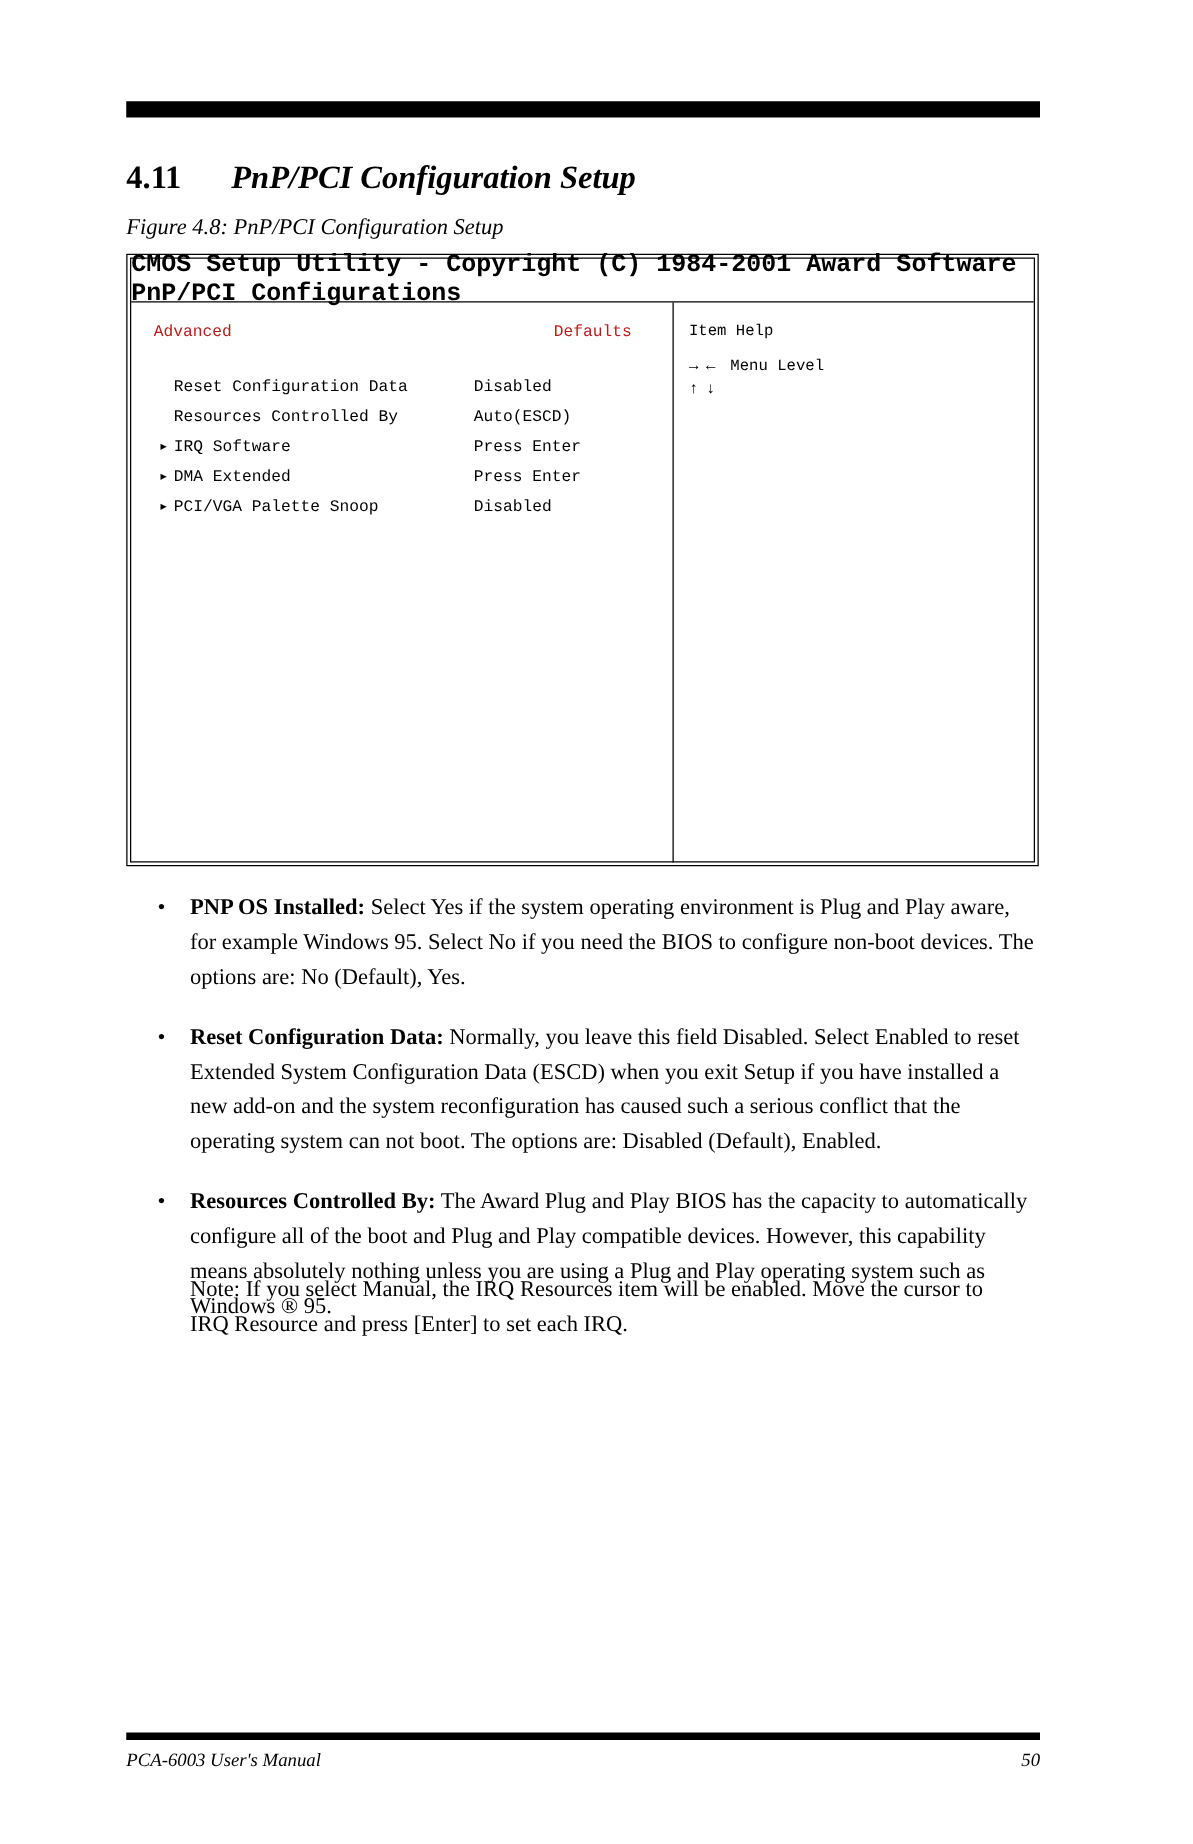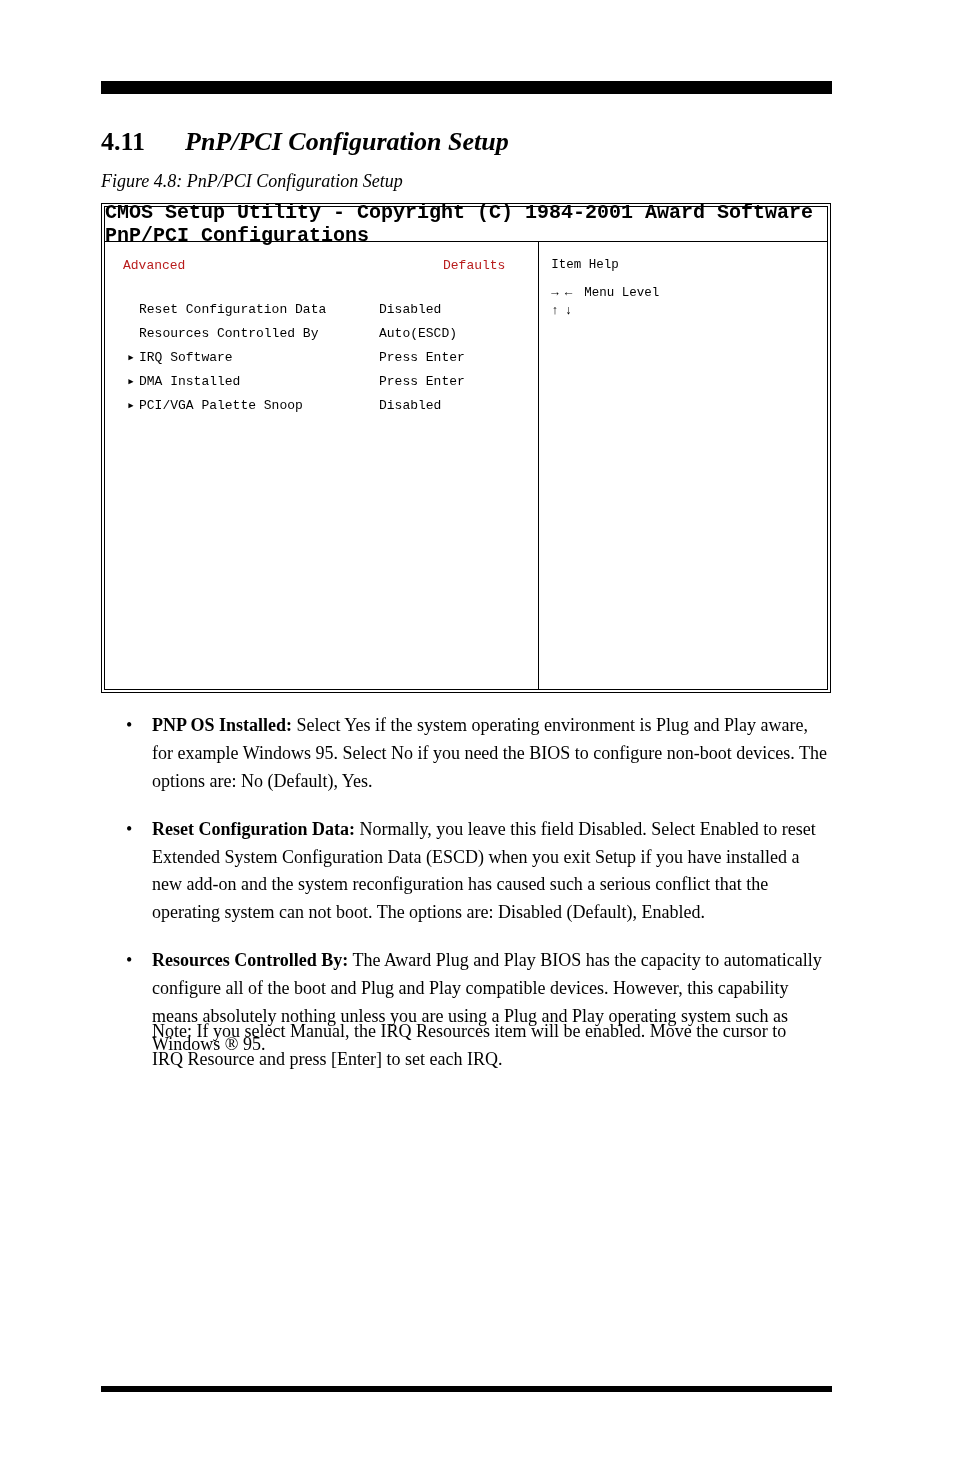"DMA Installed" span { text: Installed -> Extended }
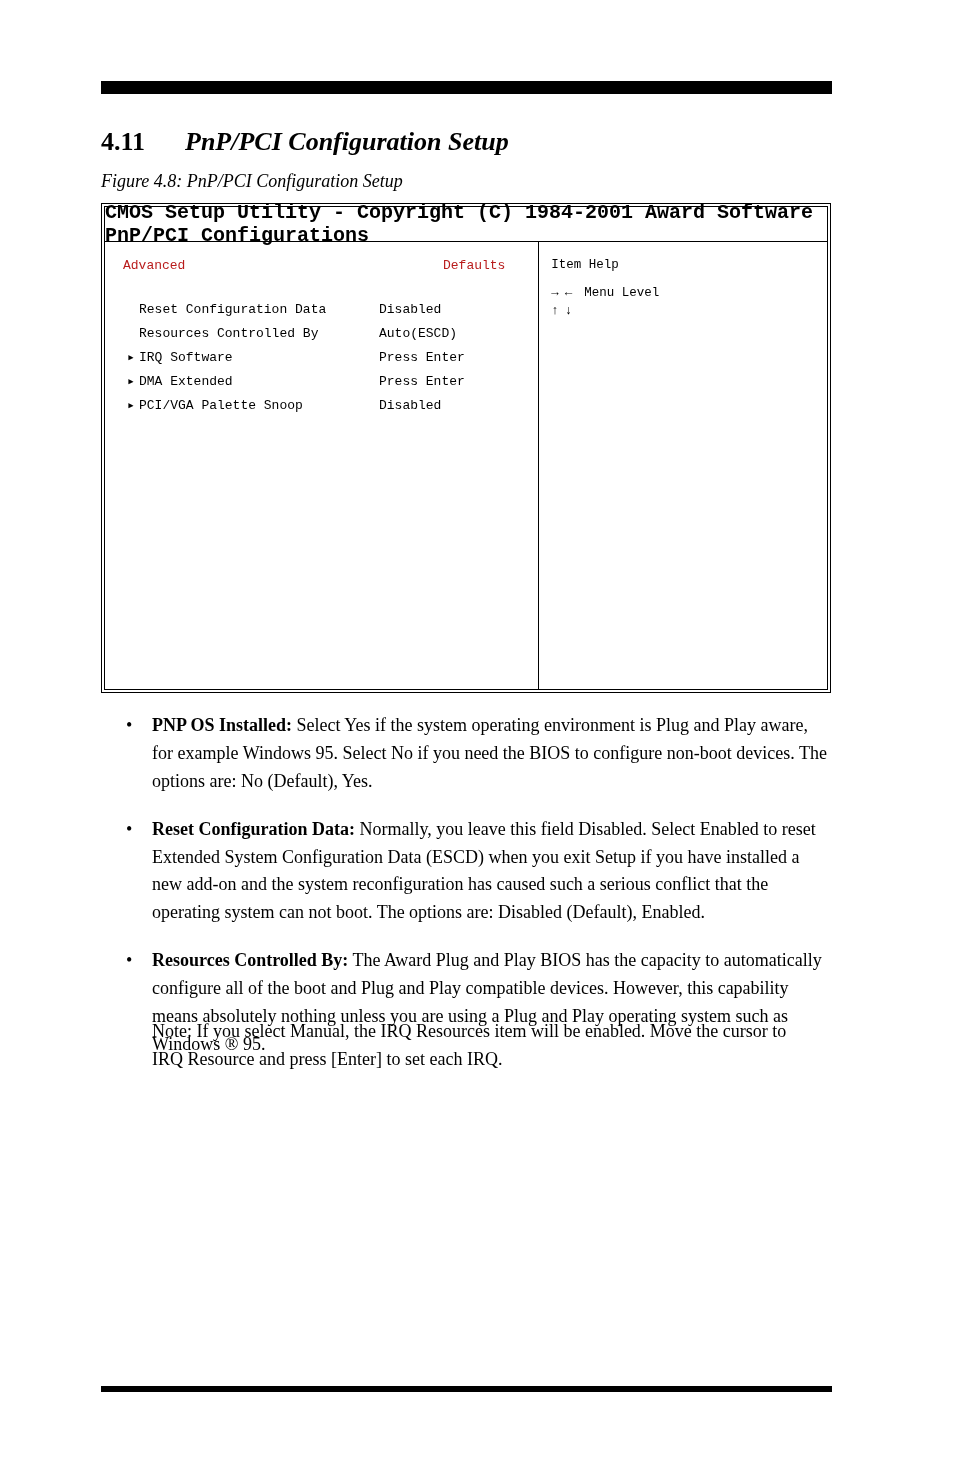"PCA-6003 User's Manual" div.footer-text { html: none -> <div> <span>PCA-6003 User's Manual</span> <span>50</span> </div> }
